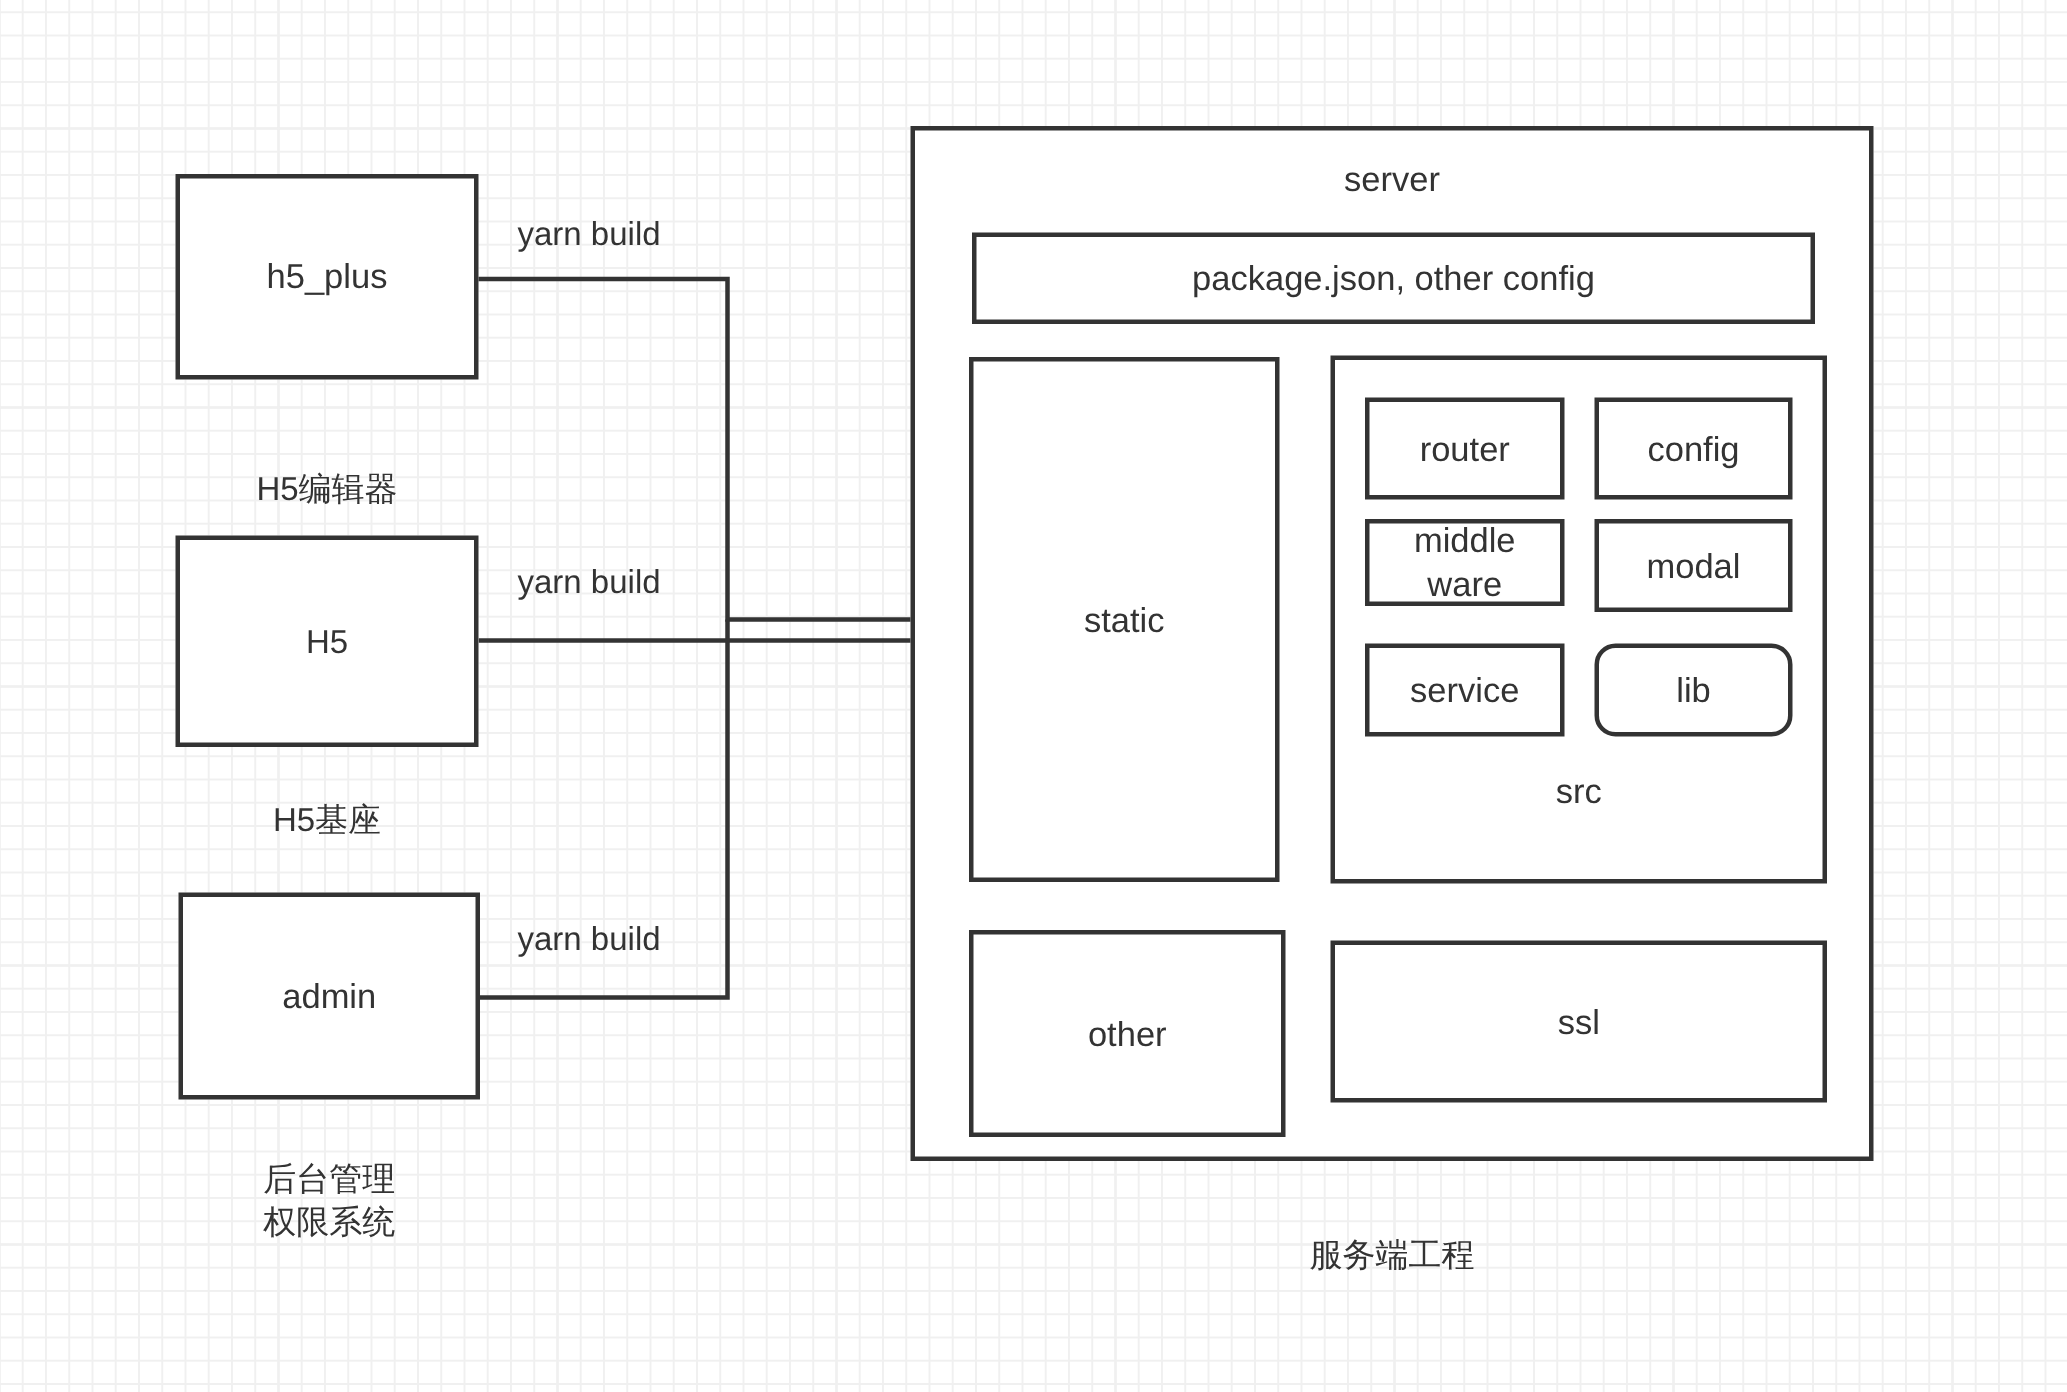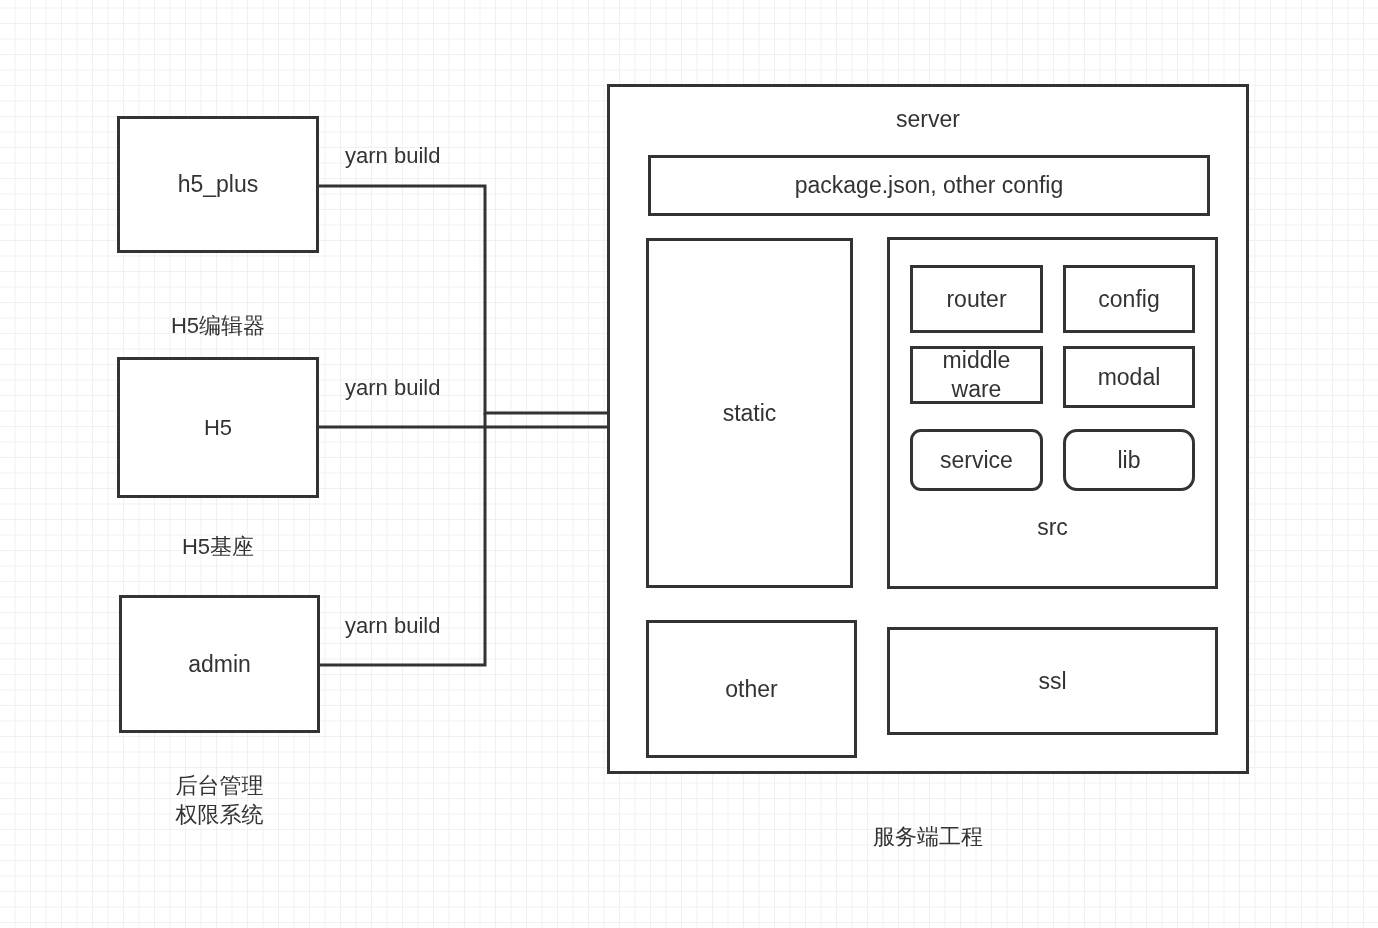"service" div.box { border-radius: 11px -> none }
